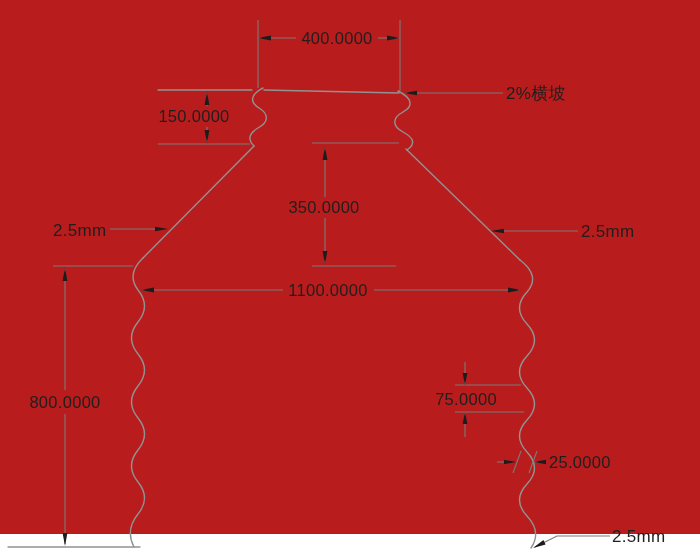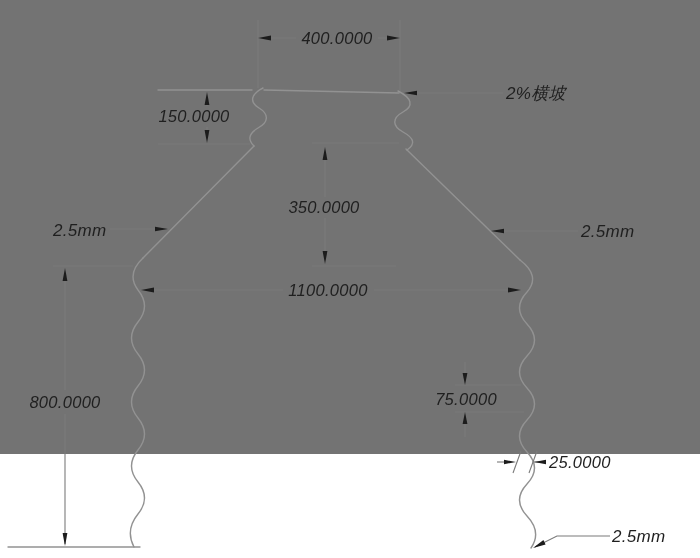"400.0000" .canvas-wrap { background: #737373 -> #b91c1c; font-style: italic -> none; height: 454px -> 534px }
